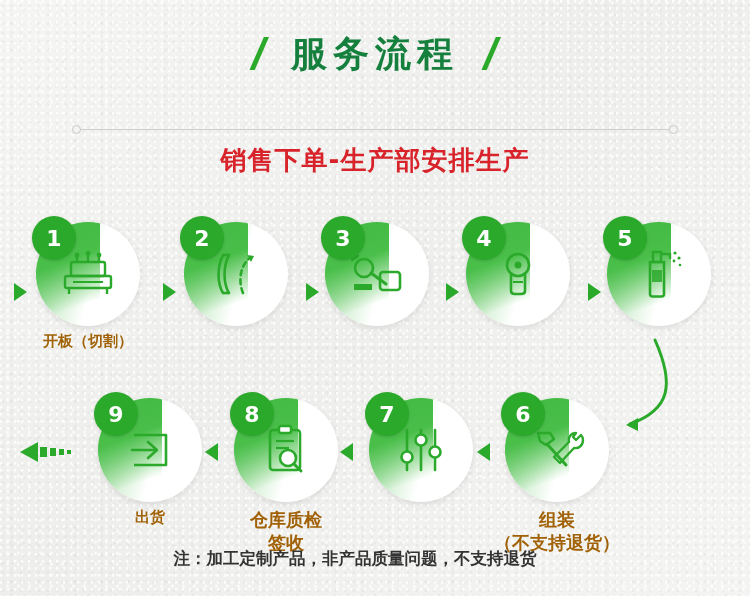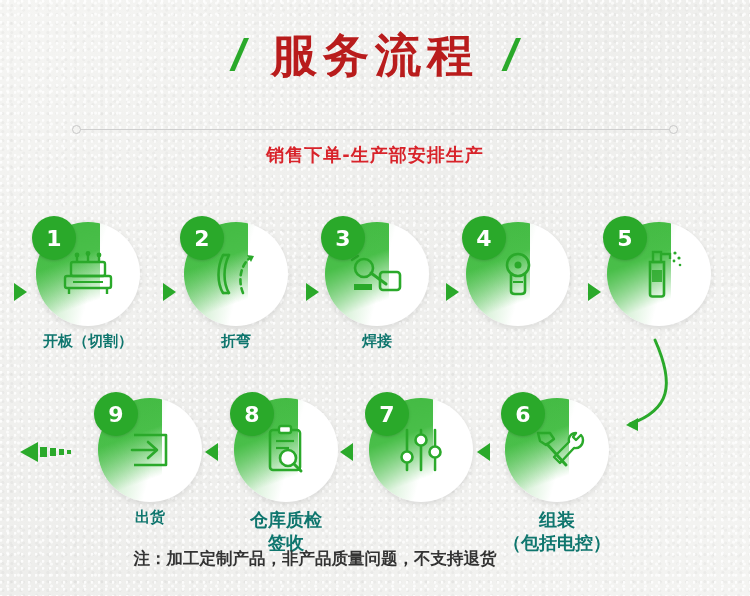"服务流程" .main-title { color: #b91c1c -> #15803d; font-size: 46px -> 36px }
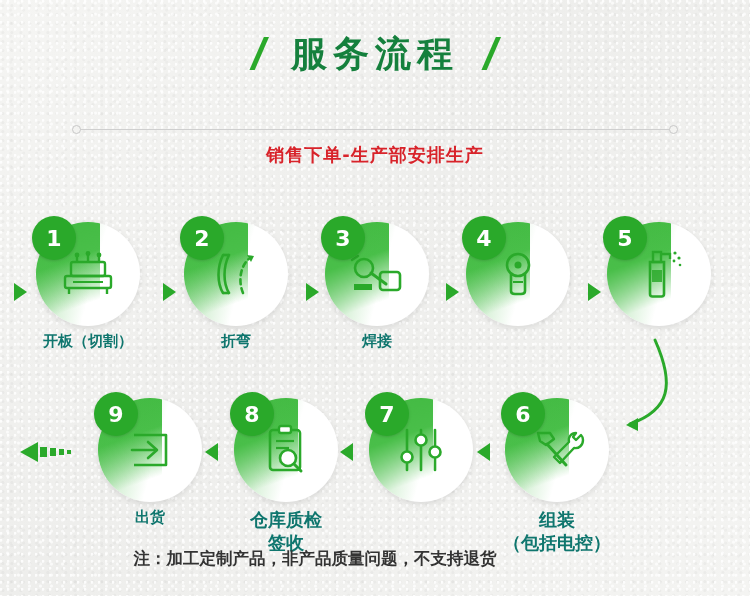"销售下单-生产部安排生产" .subtitle { font-size: 18px -> 26px }
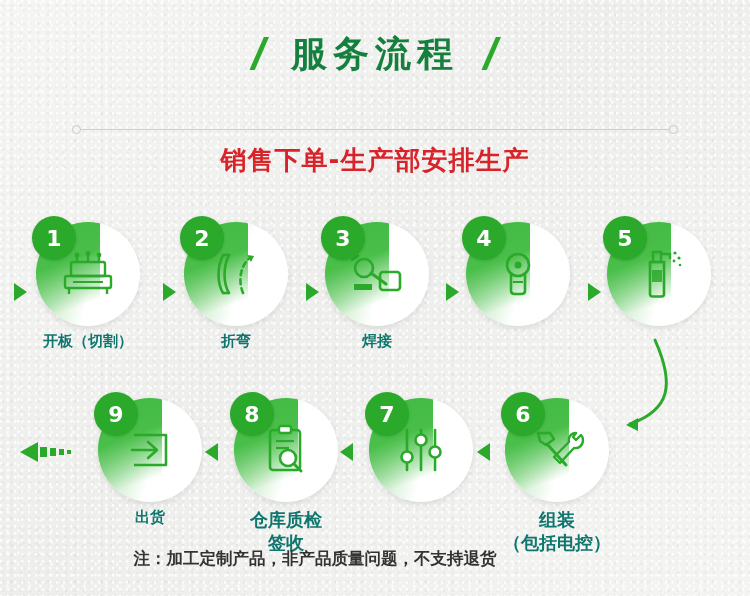"开板（切割）" .step-label { color: #0f766e -> #a16207 }
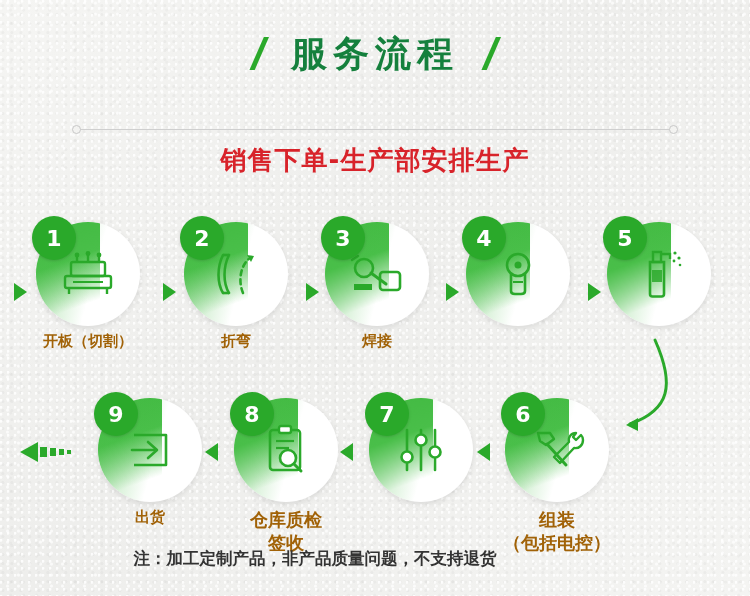"折弯" div.step-label { html: <div>折弯</div> -> none }
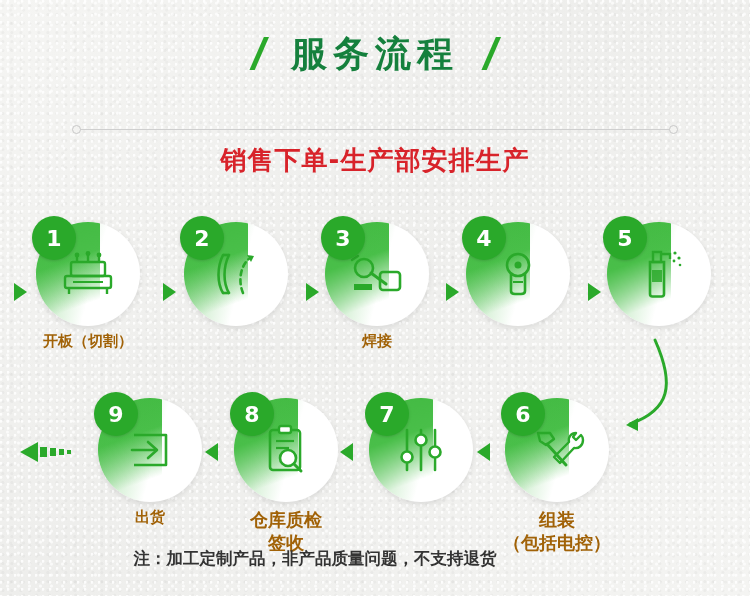"焊接" div.step-label { html: <div>焊接</div> -> none }
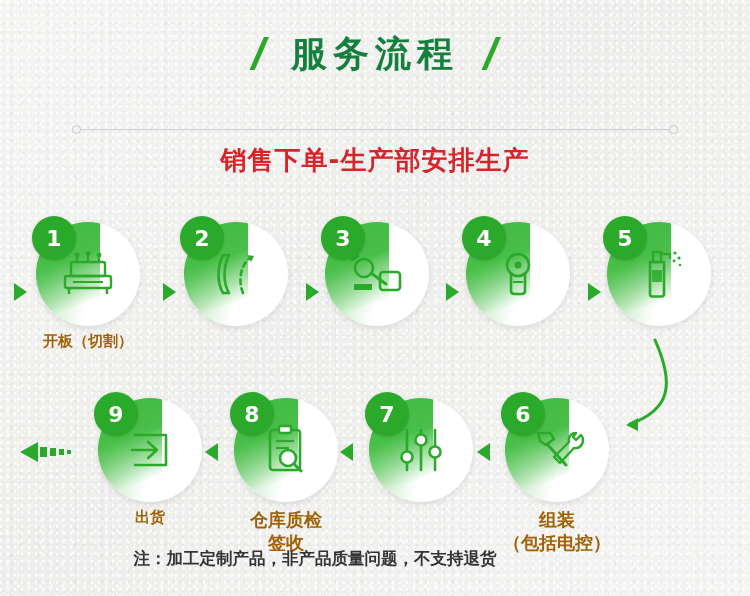"组装" div.step-label { text: 包括电控 -> 不支持退货 }
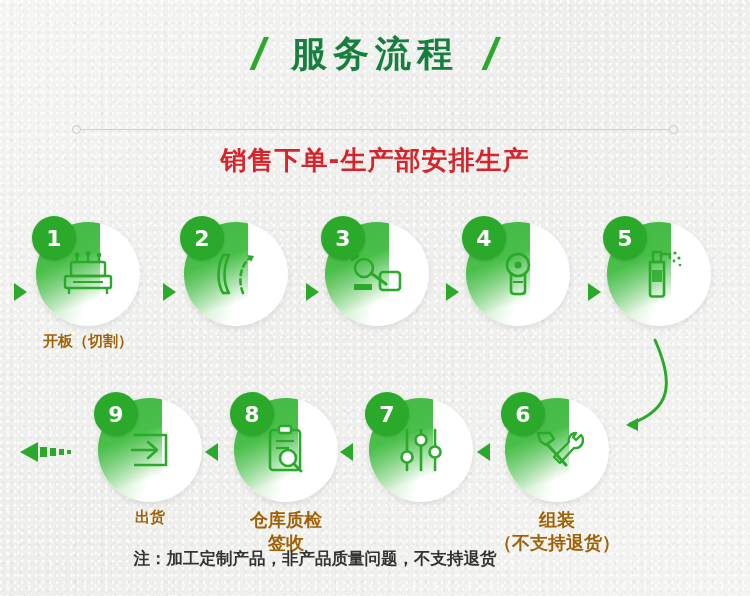"注：加工定制产品，非产品质量问题，不支持退货" .note { padding-left: none -> 40px }
